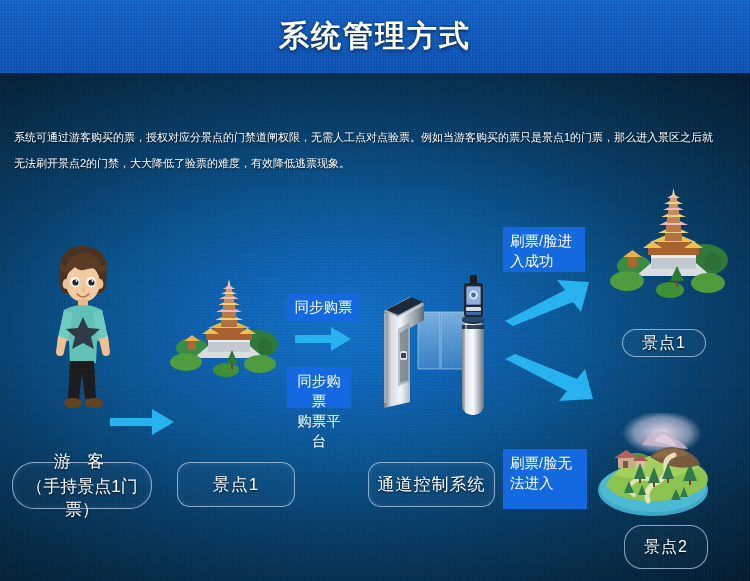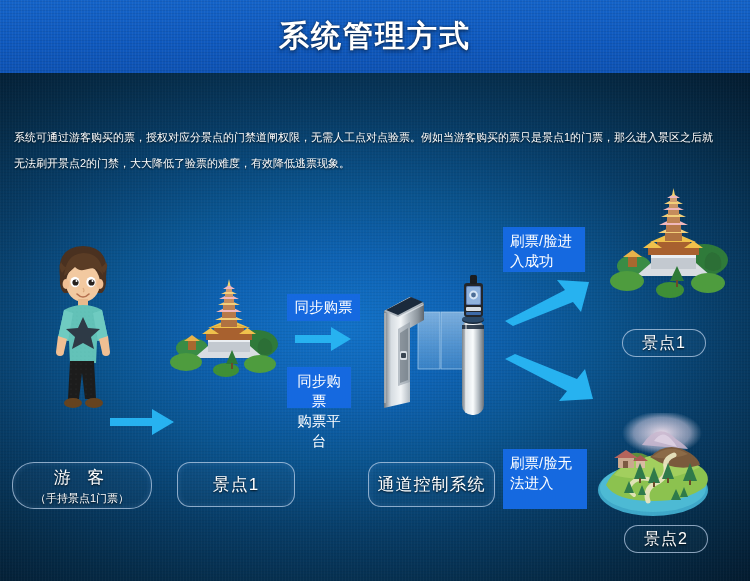"（手持景点1门票）" .outline-box .l2 { font-size: 11px -> 17px }
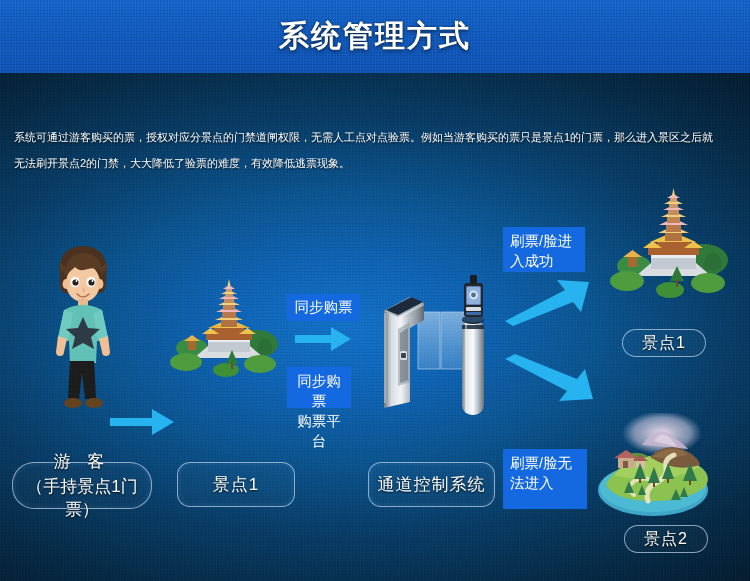"景点2" #pill-spot2 { height: 28px -> 44px }
